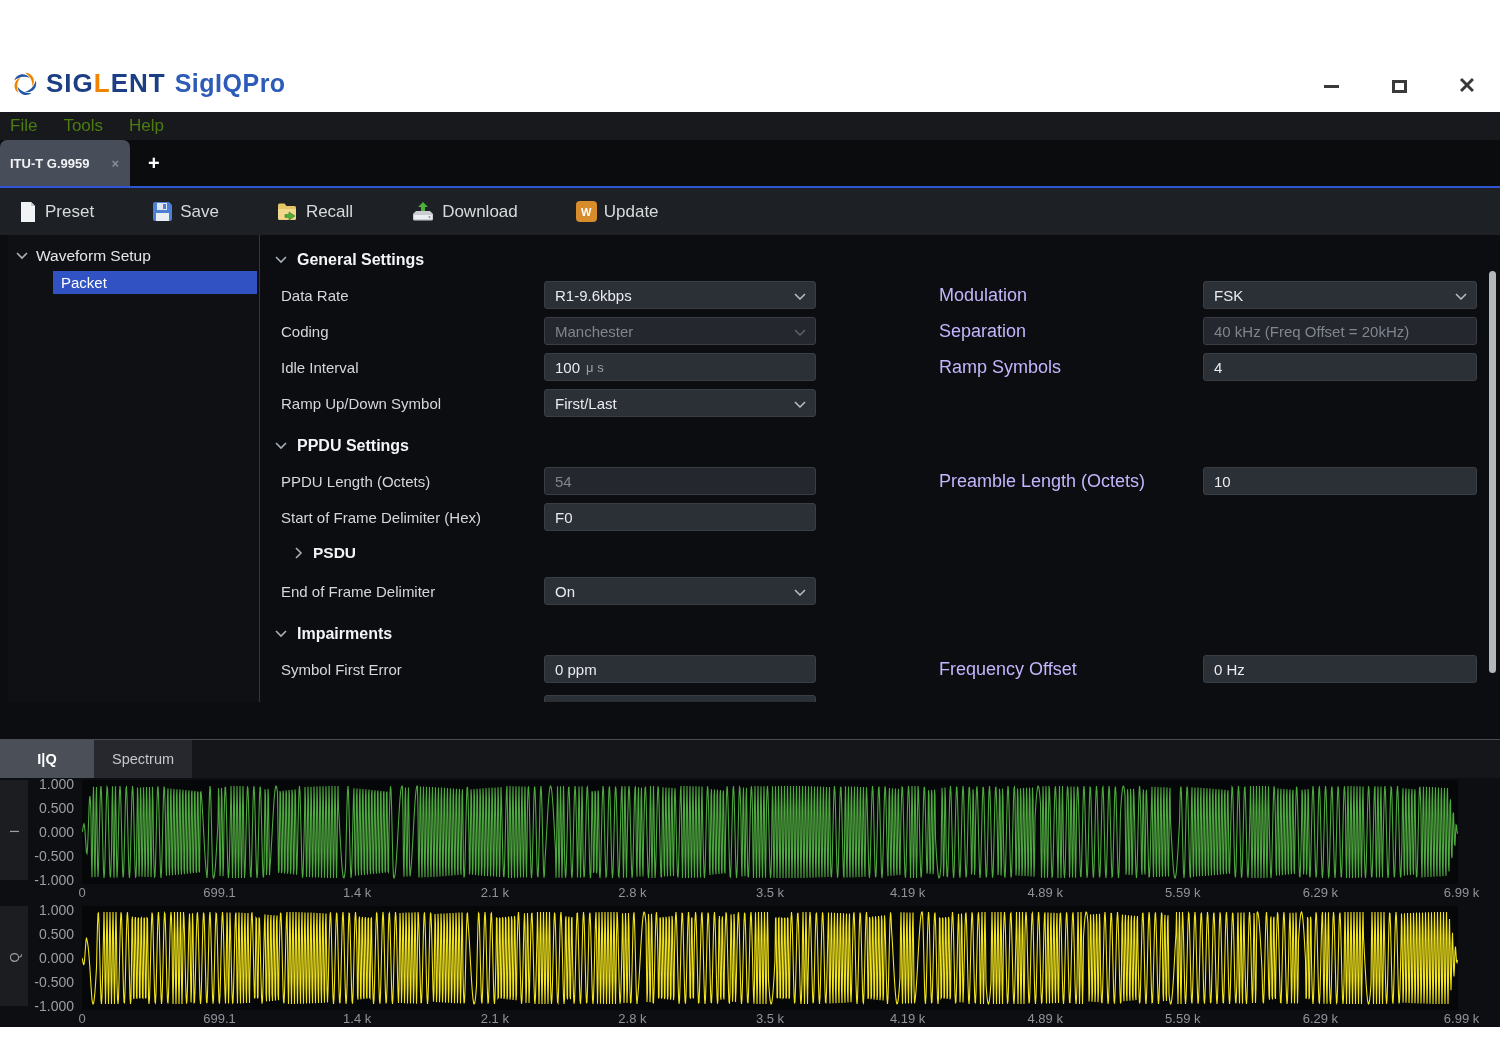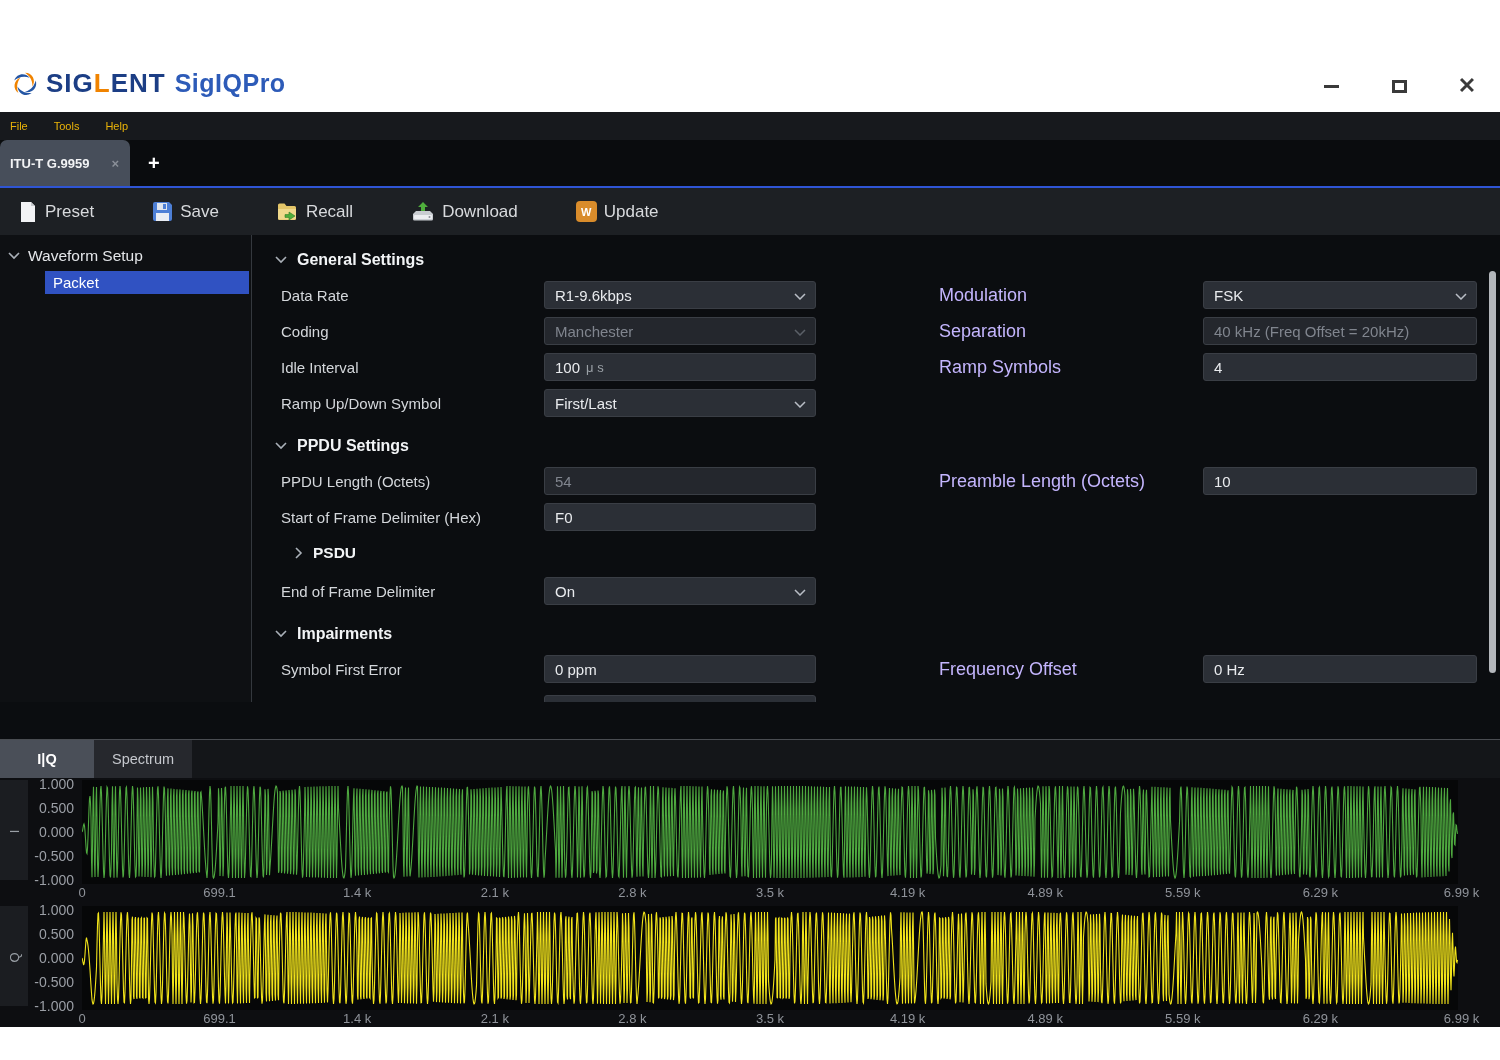"File" .menu-item { color: #eab308 -> #4d7c0f; font-size: 11px -> 17px }
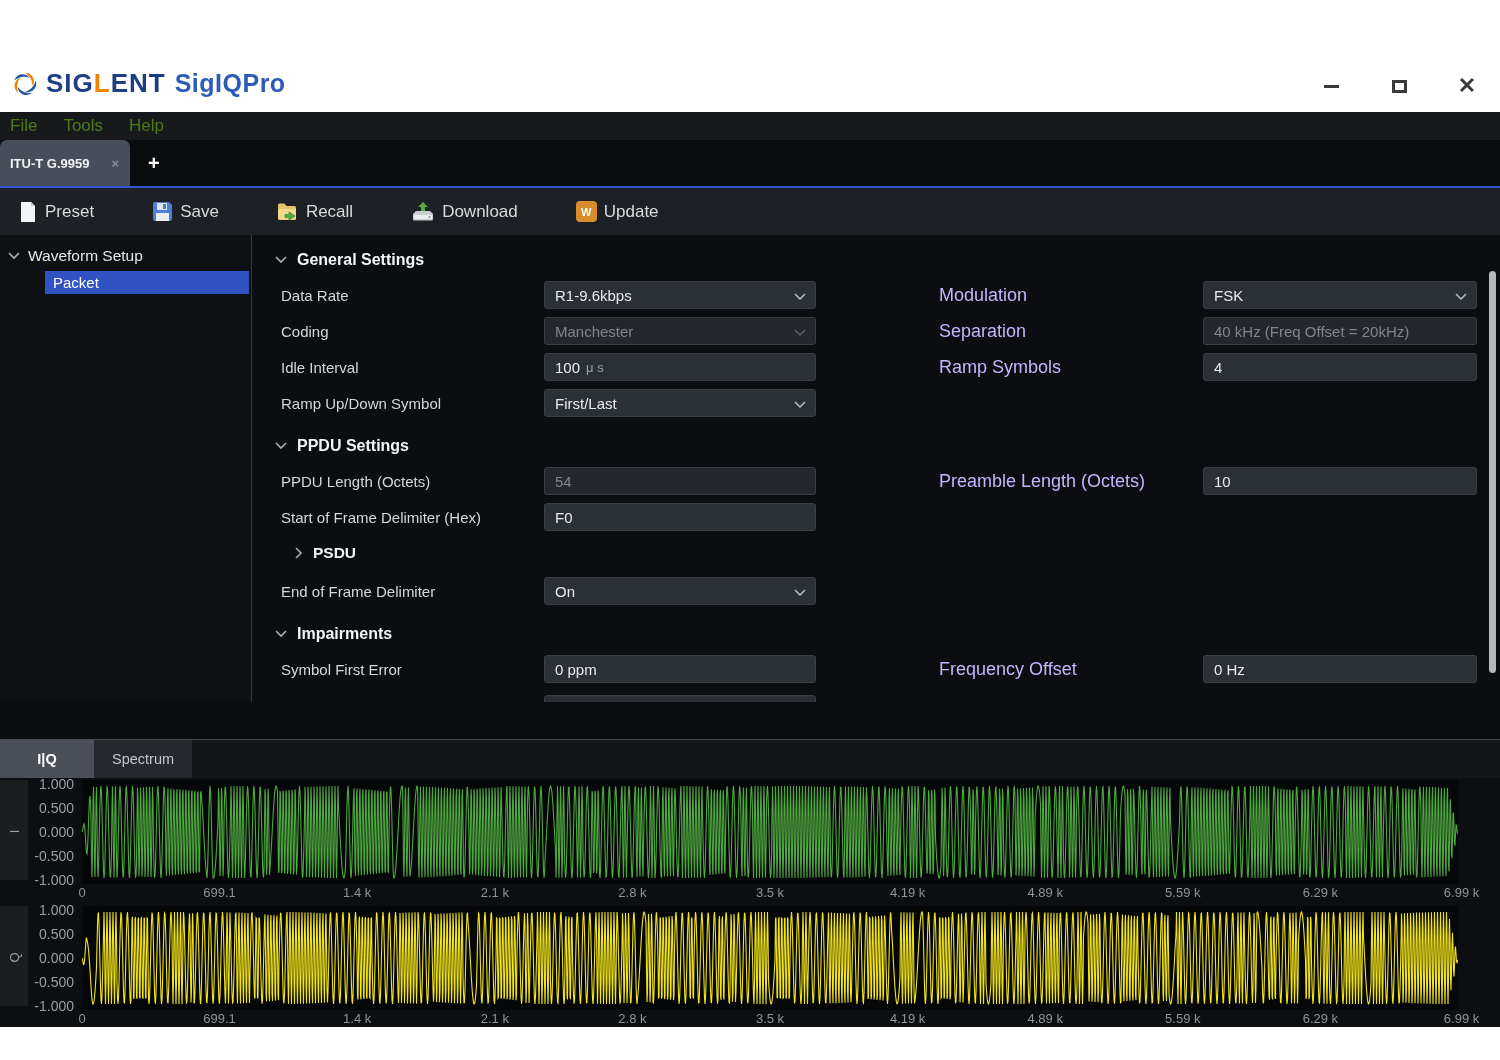"Waveform Setup" .sidebar { left: 0 -> 8px }
